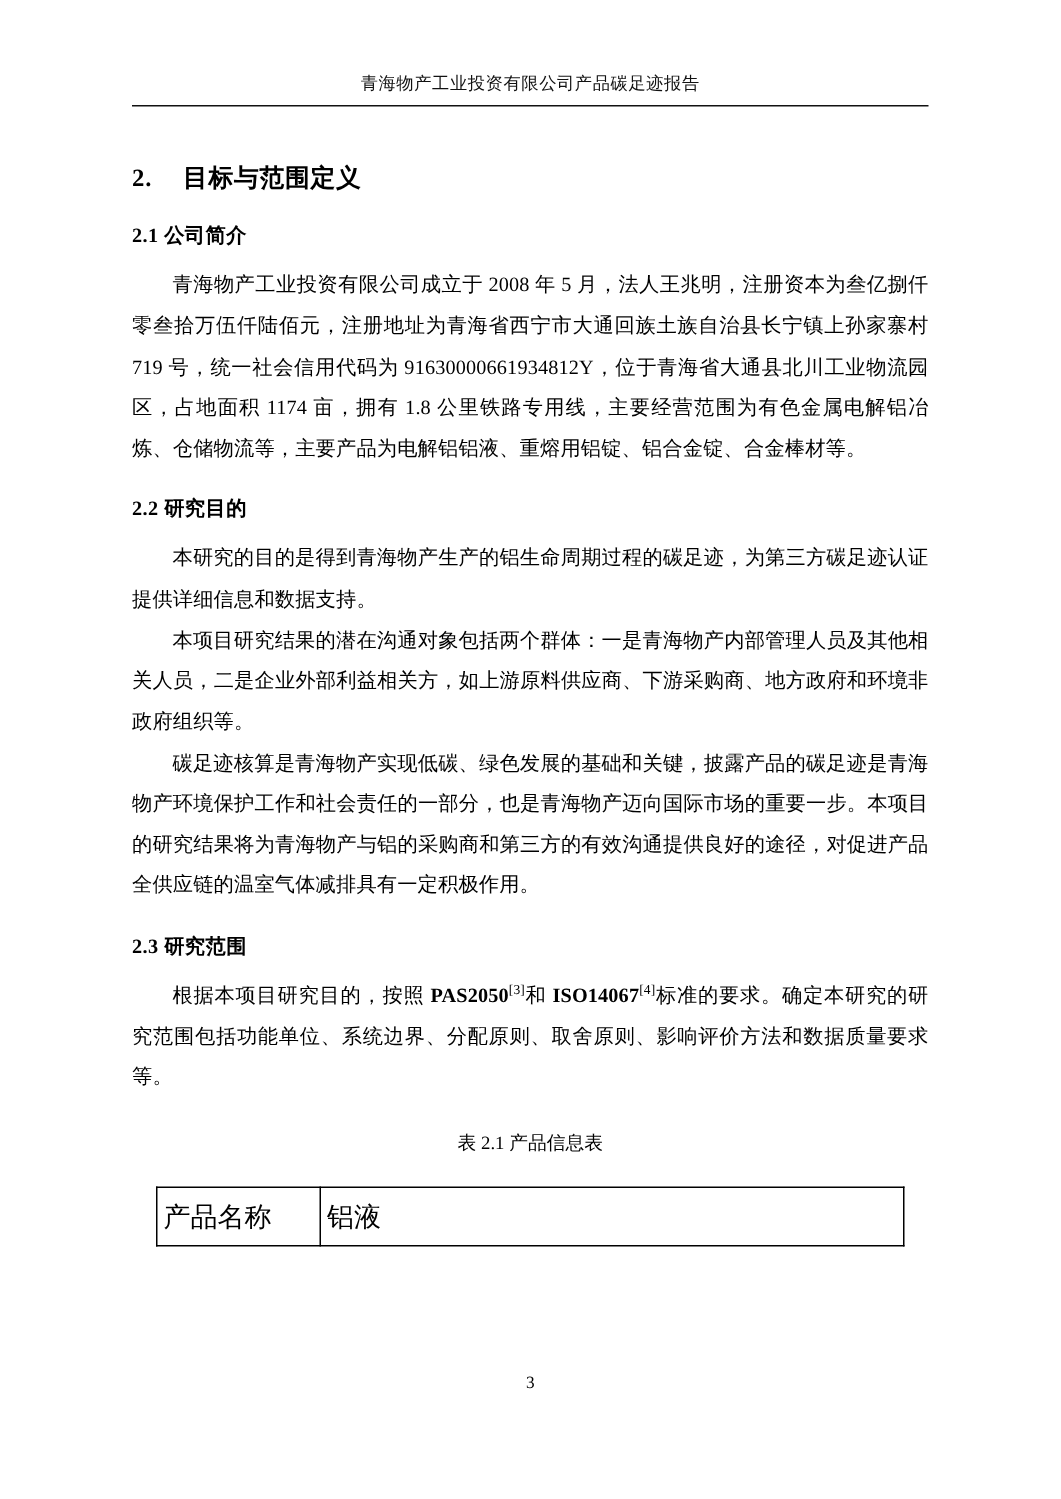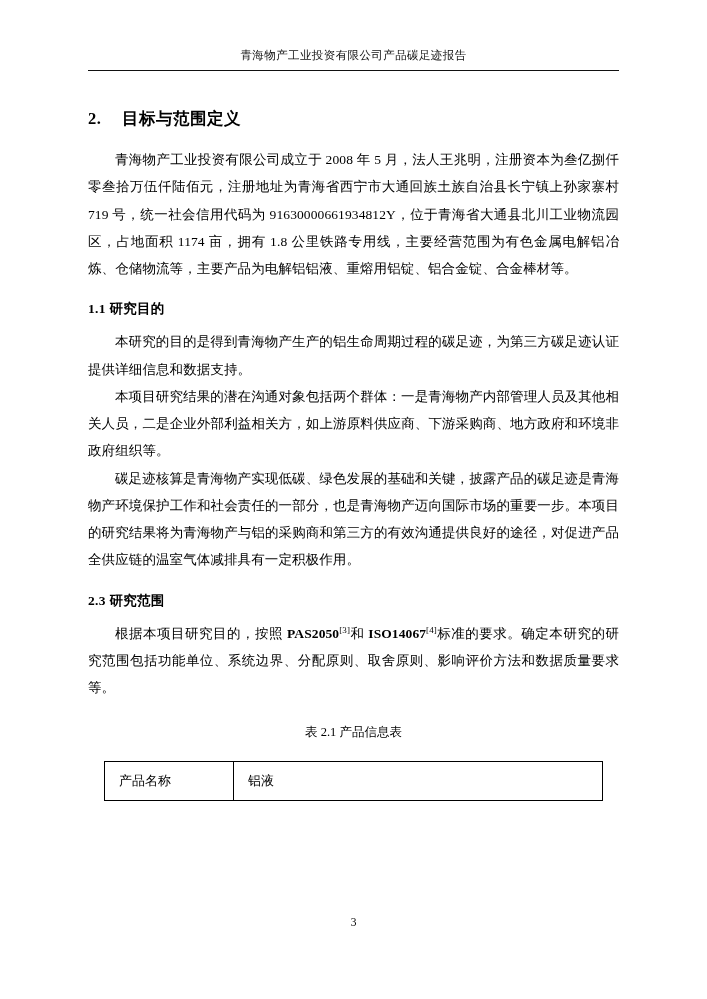"2.1 公司简介" h2.sub { html: none -> <h2>2.1 公司简介</h2> }
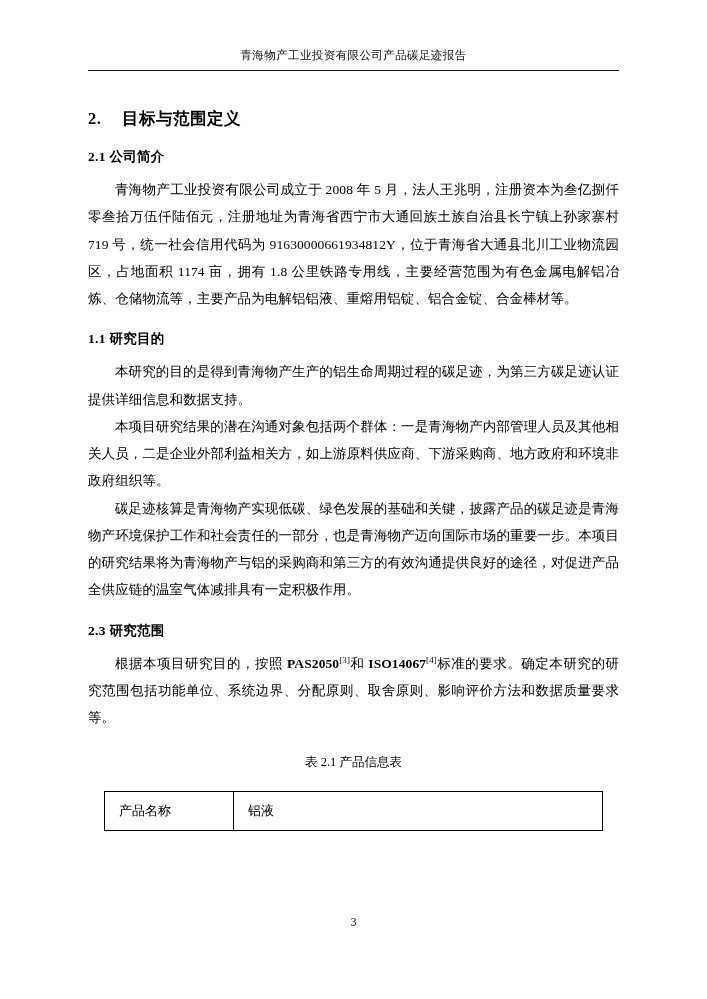"1.1 研究目的" h2.sub { text: 1.1 -> 2.2 }
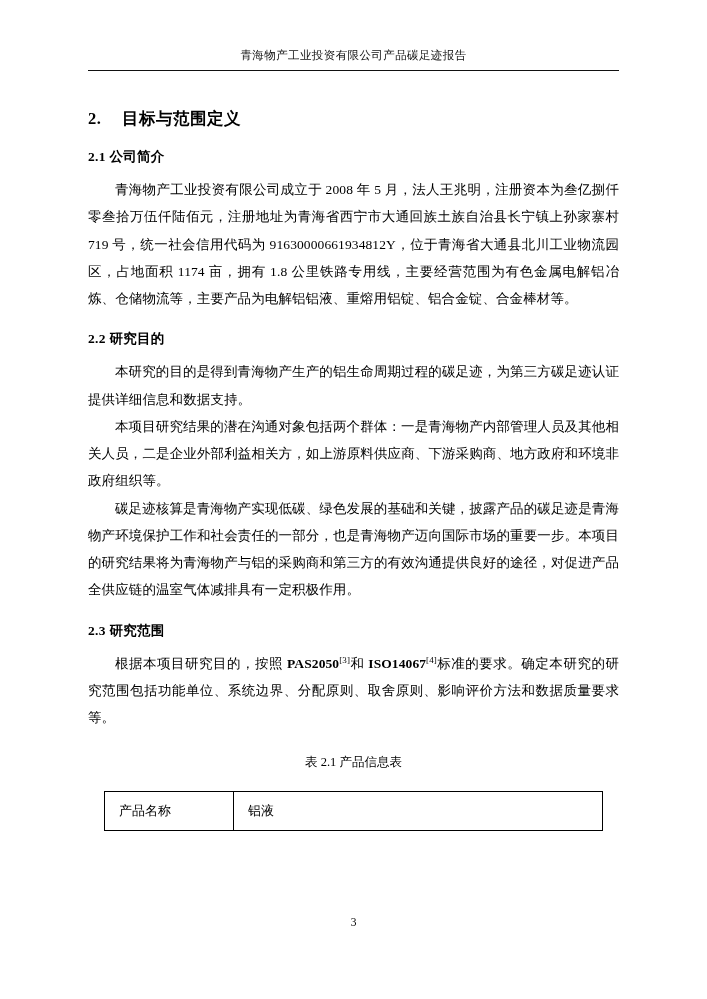"产品名称" table.info td { font-size: 13px -> 18px; padding: 0 14px -> 0 4px }
